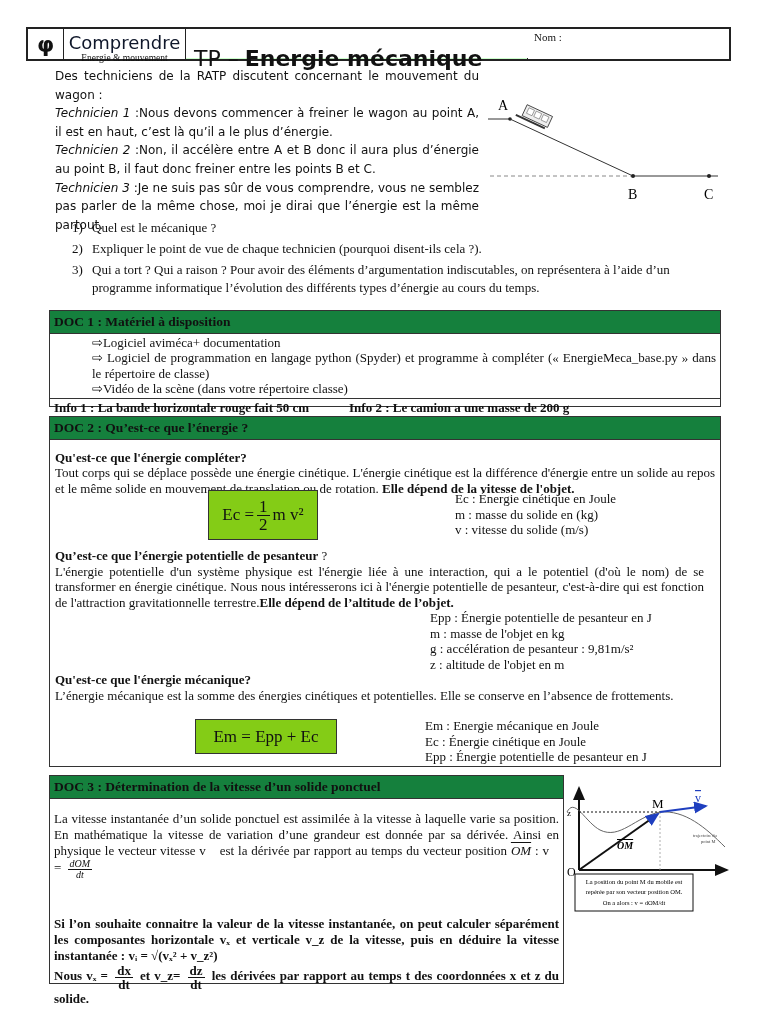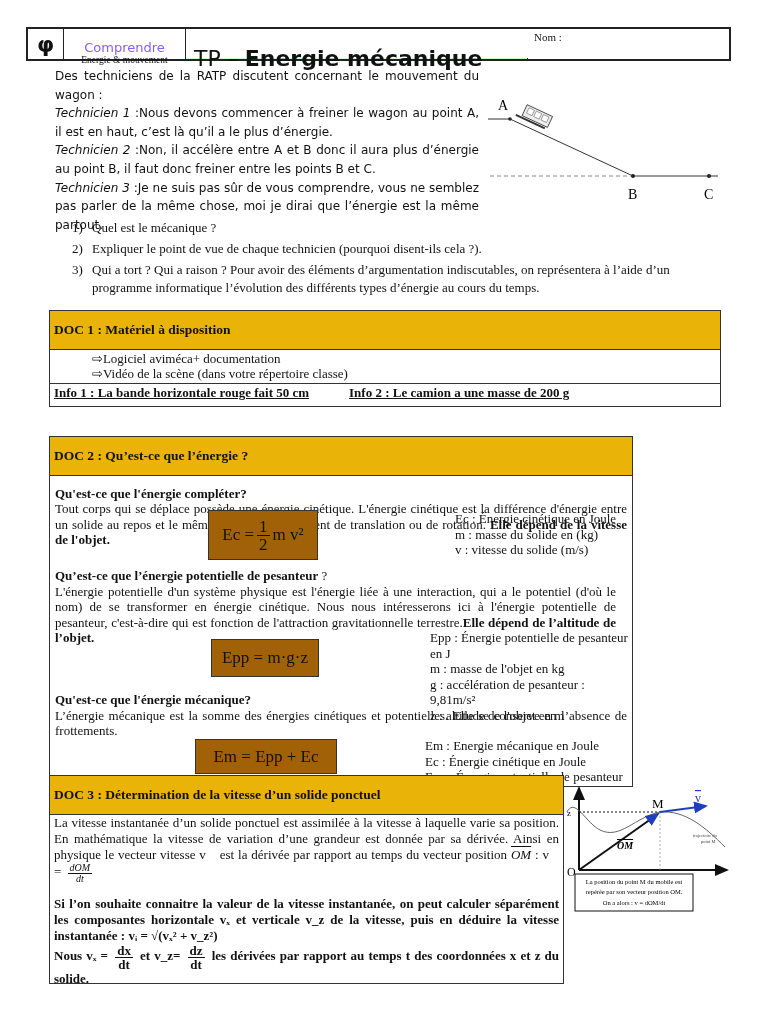"Comprendre" .comp .c1 { color: #8b5cf6 -> #0f172a; font-size: 13px -> 18px; margin-top: 12px -> 5px }
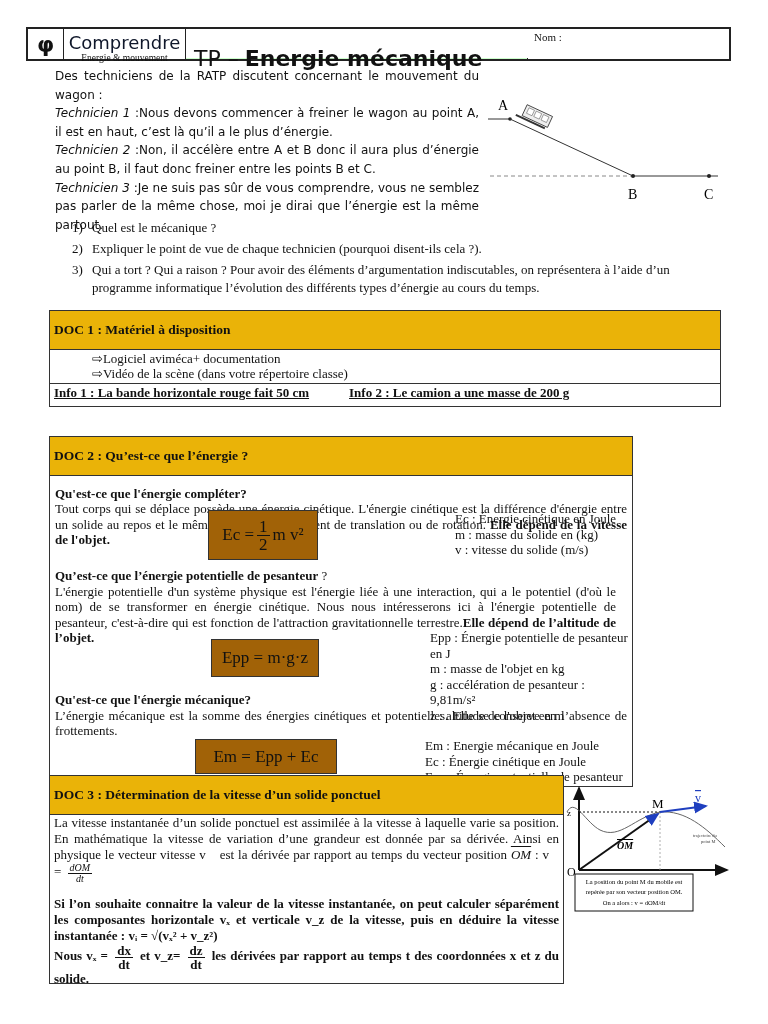"DOC 1 : Matériel à" .boxhead { background: #eab308 -> #15803d; padding: 11px 4px -> 3px 4px }
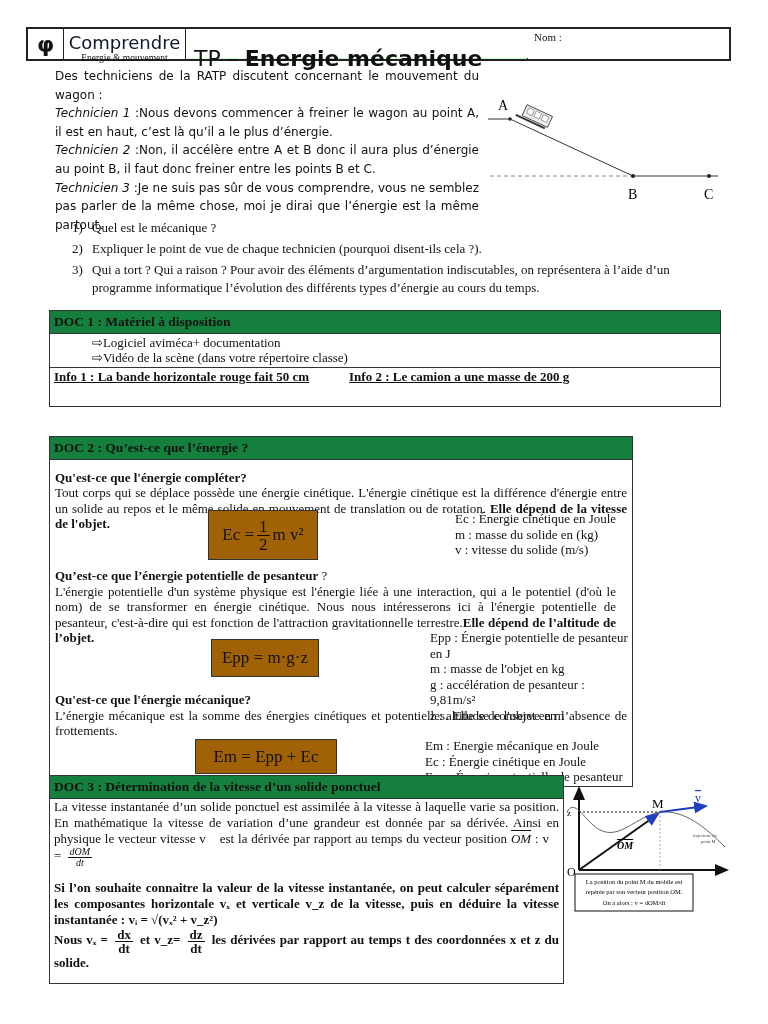"⇨ Logiciel de programmation en" div { html: none -> <div><span>⇨</span><span> Logiciel de programmation en langage python (Spyder) et programme à compléter (« EnergieMeca_base.py » dans le répertoire de classe)</span></div> }
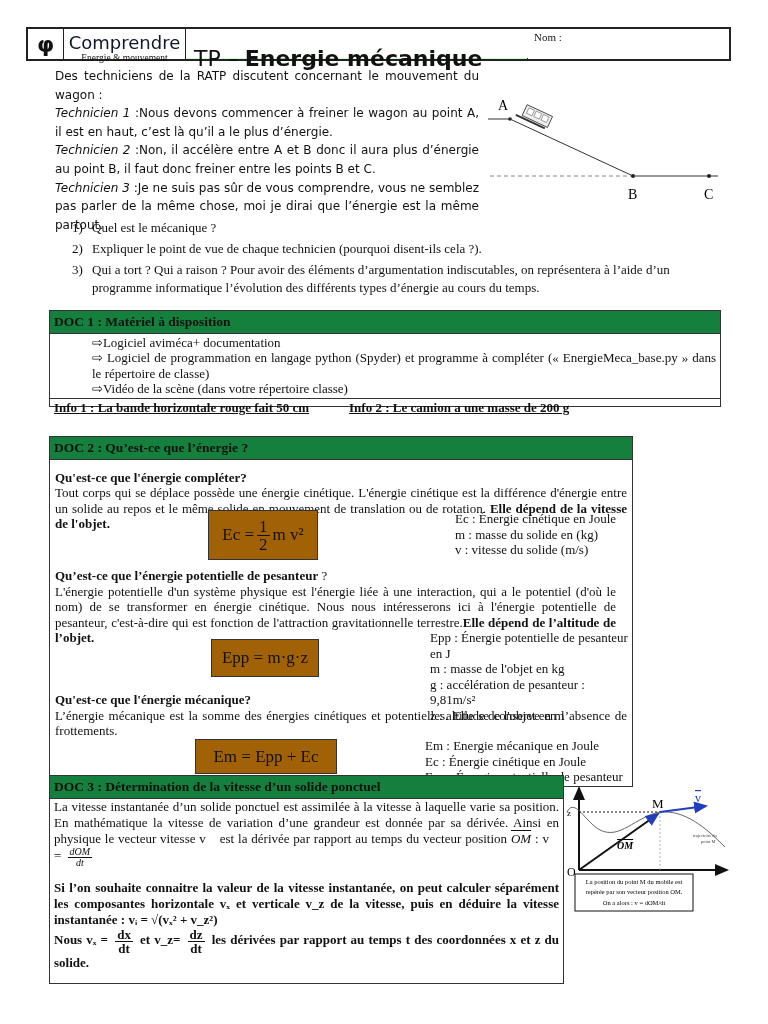"Info 1 : La bande" .doc1 .info { text-decoration: underline -> none }
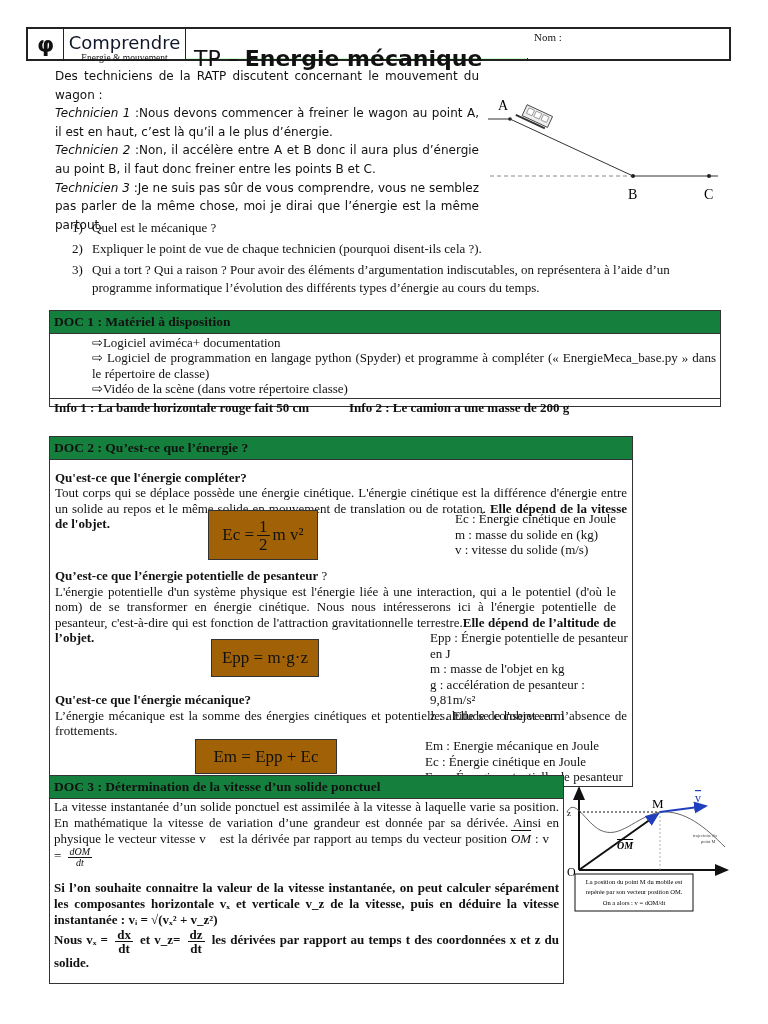"DOC 2 : Qu’est-ce que" .doc2 { margin-top: 20px -> none; width: 584px -> 672px }
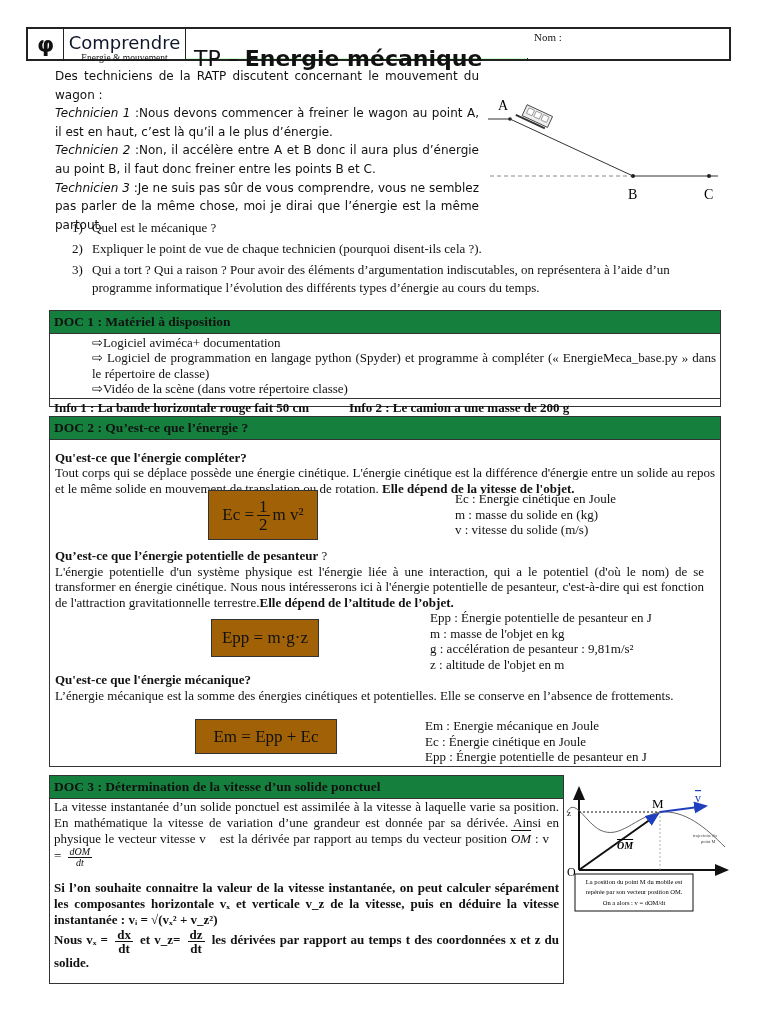"Ec =" .formula { background: #a16207 -> #84cc16 }
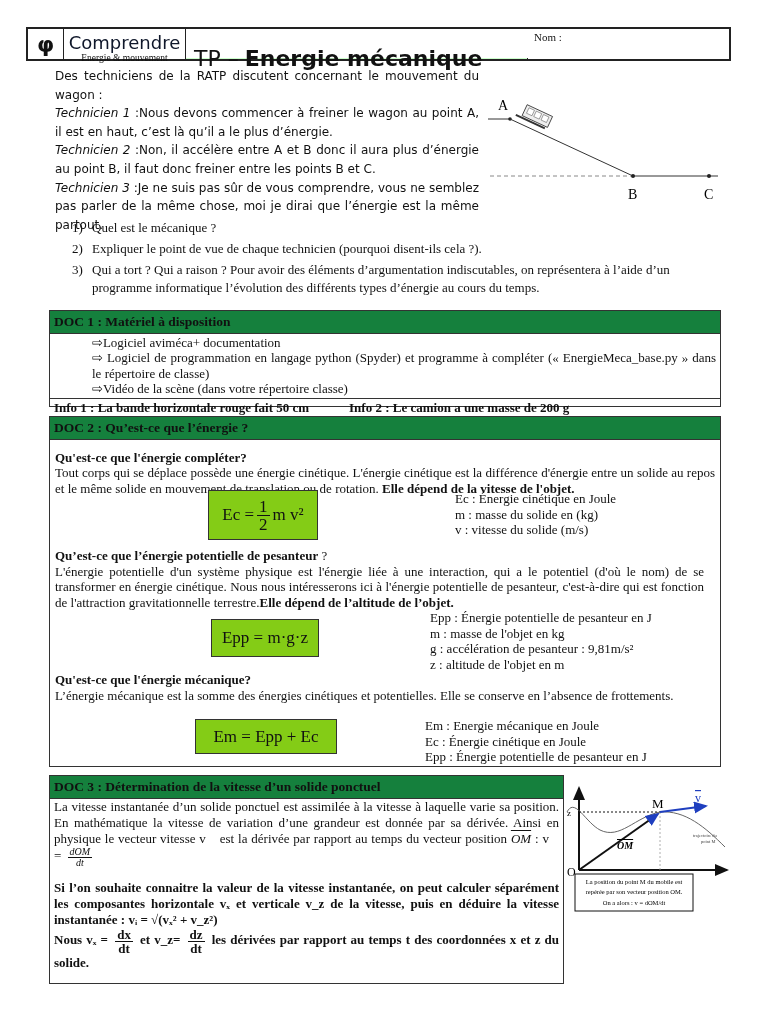"Epp = m·g·z" div.formula { html: <div>Epp = m·g·z</div> -> none }
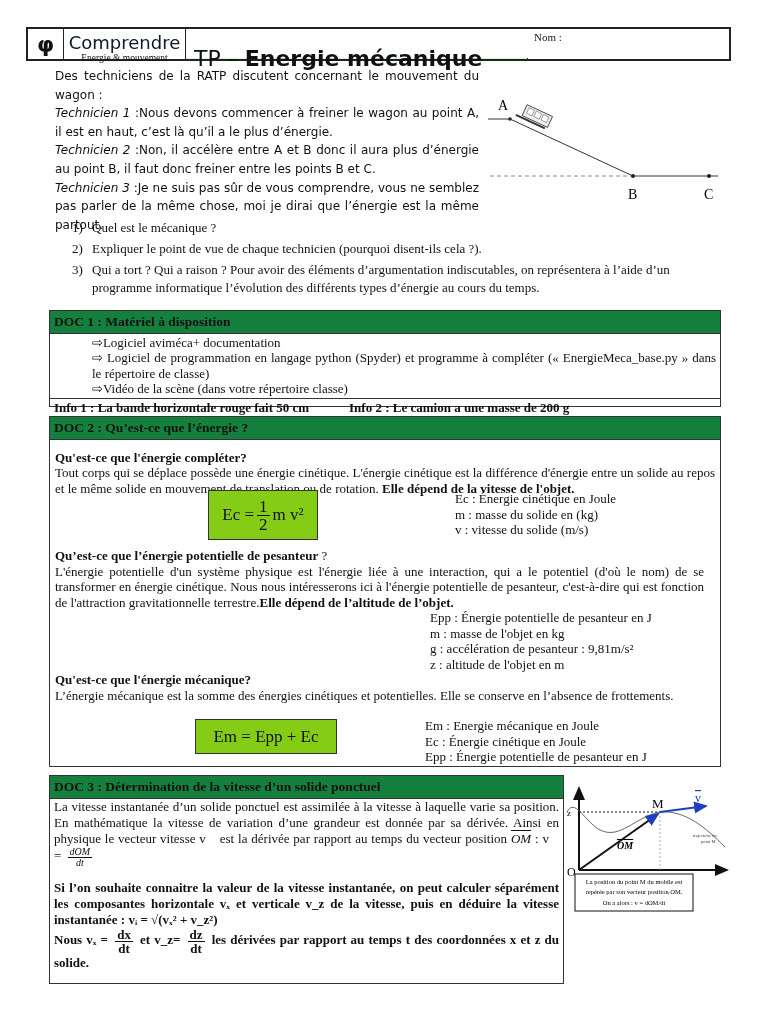"La vitesse instantanée d’un solide" .doc3 .body { padding: 0 4px -> 12px 4px }
